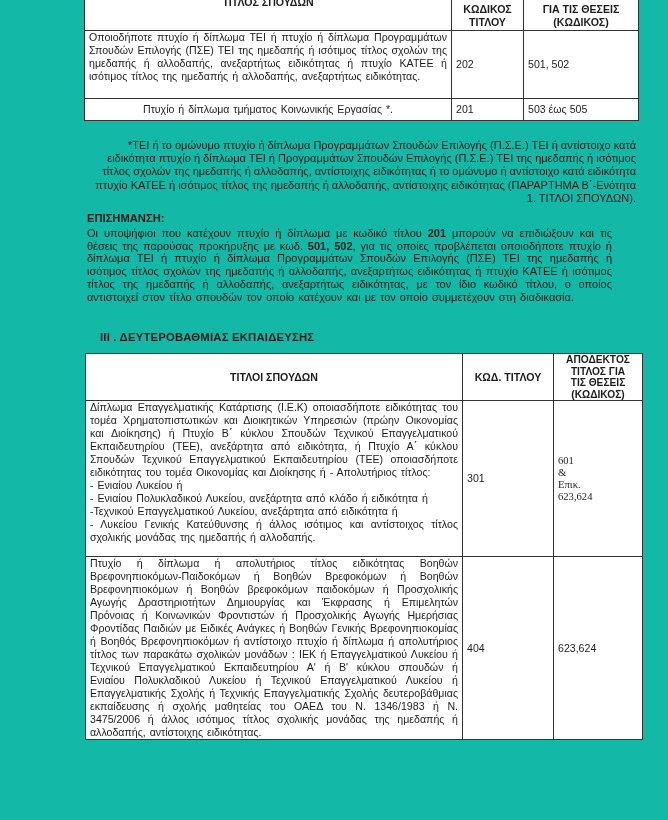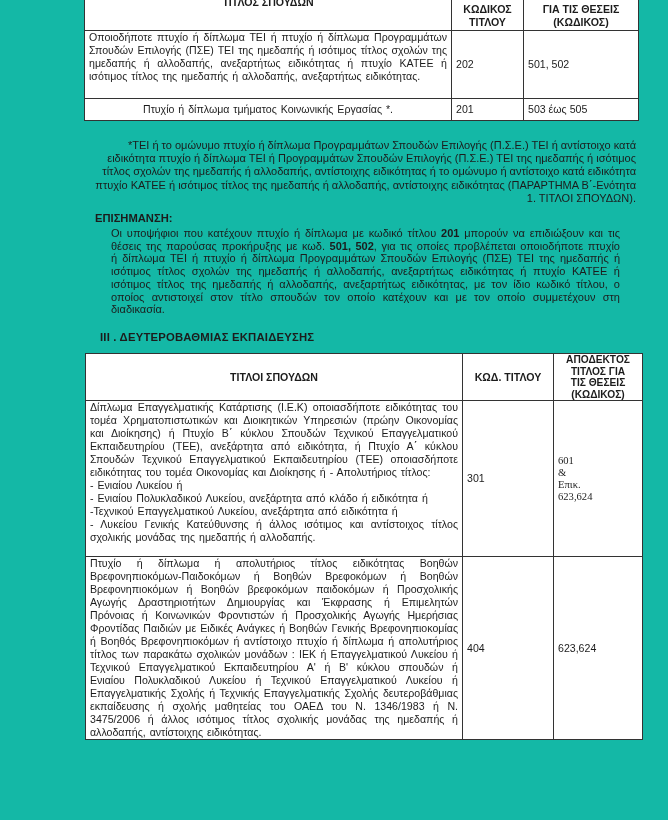"ΕΠΙΣΗΜΑΝΣΗ:" .notice { left: 95px -> 87px }
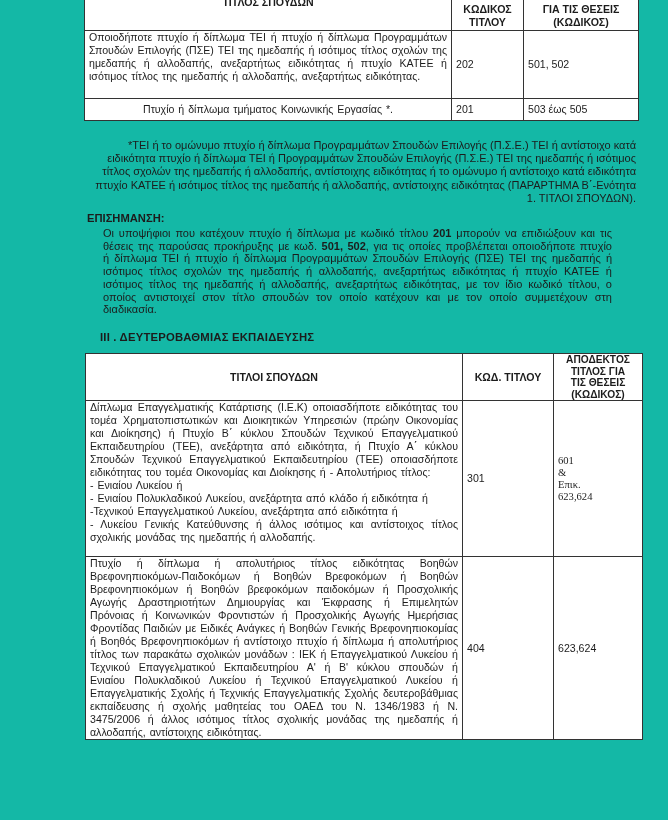"Οι υποψήφιοι που κατέχουν πτυχίο" .notice-p { margin: 2px 0 0 16px -> 2px 0 0 0 }
